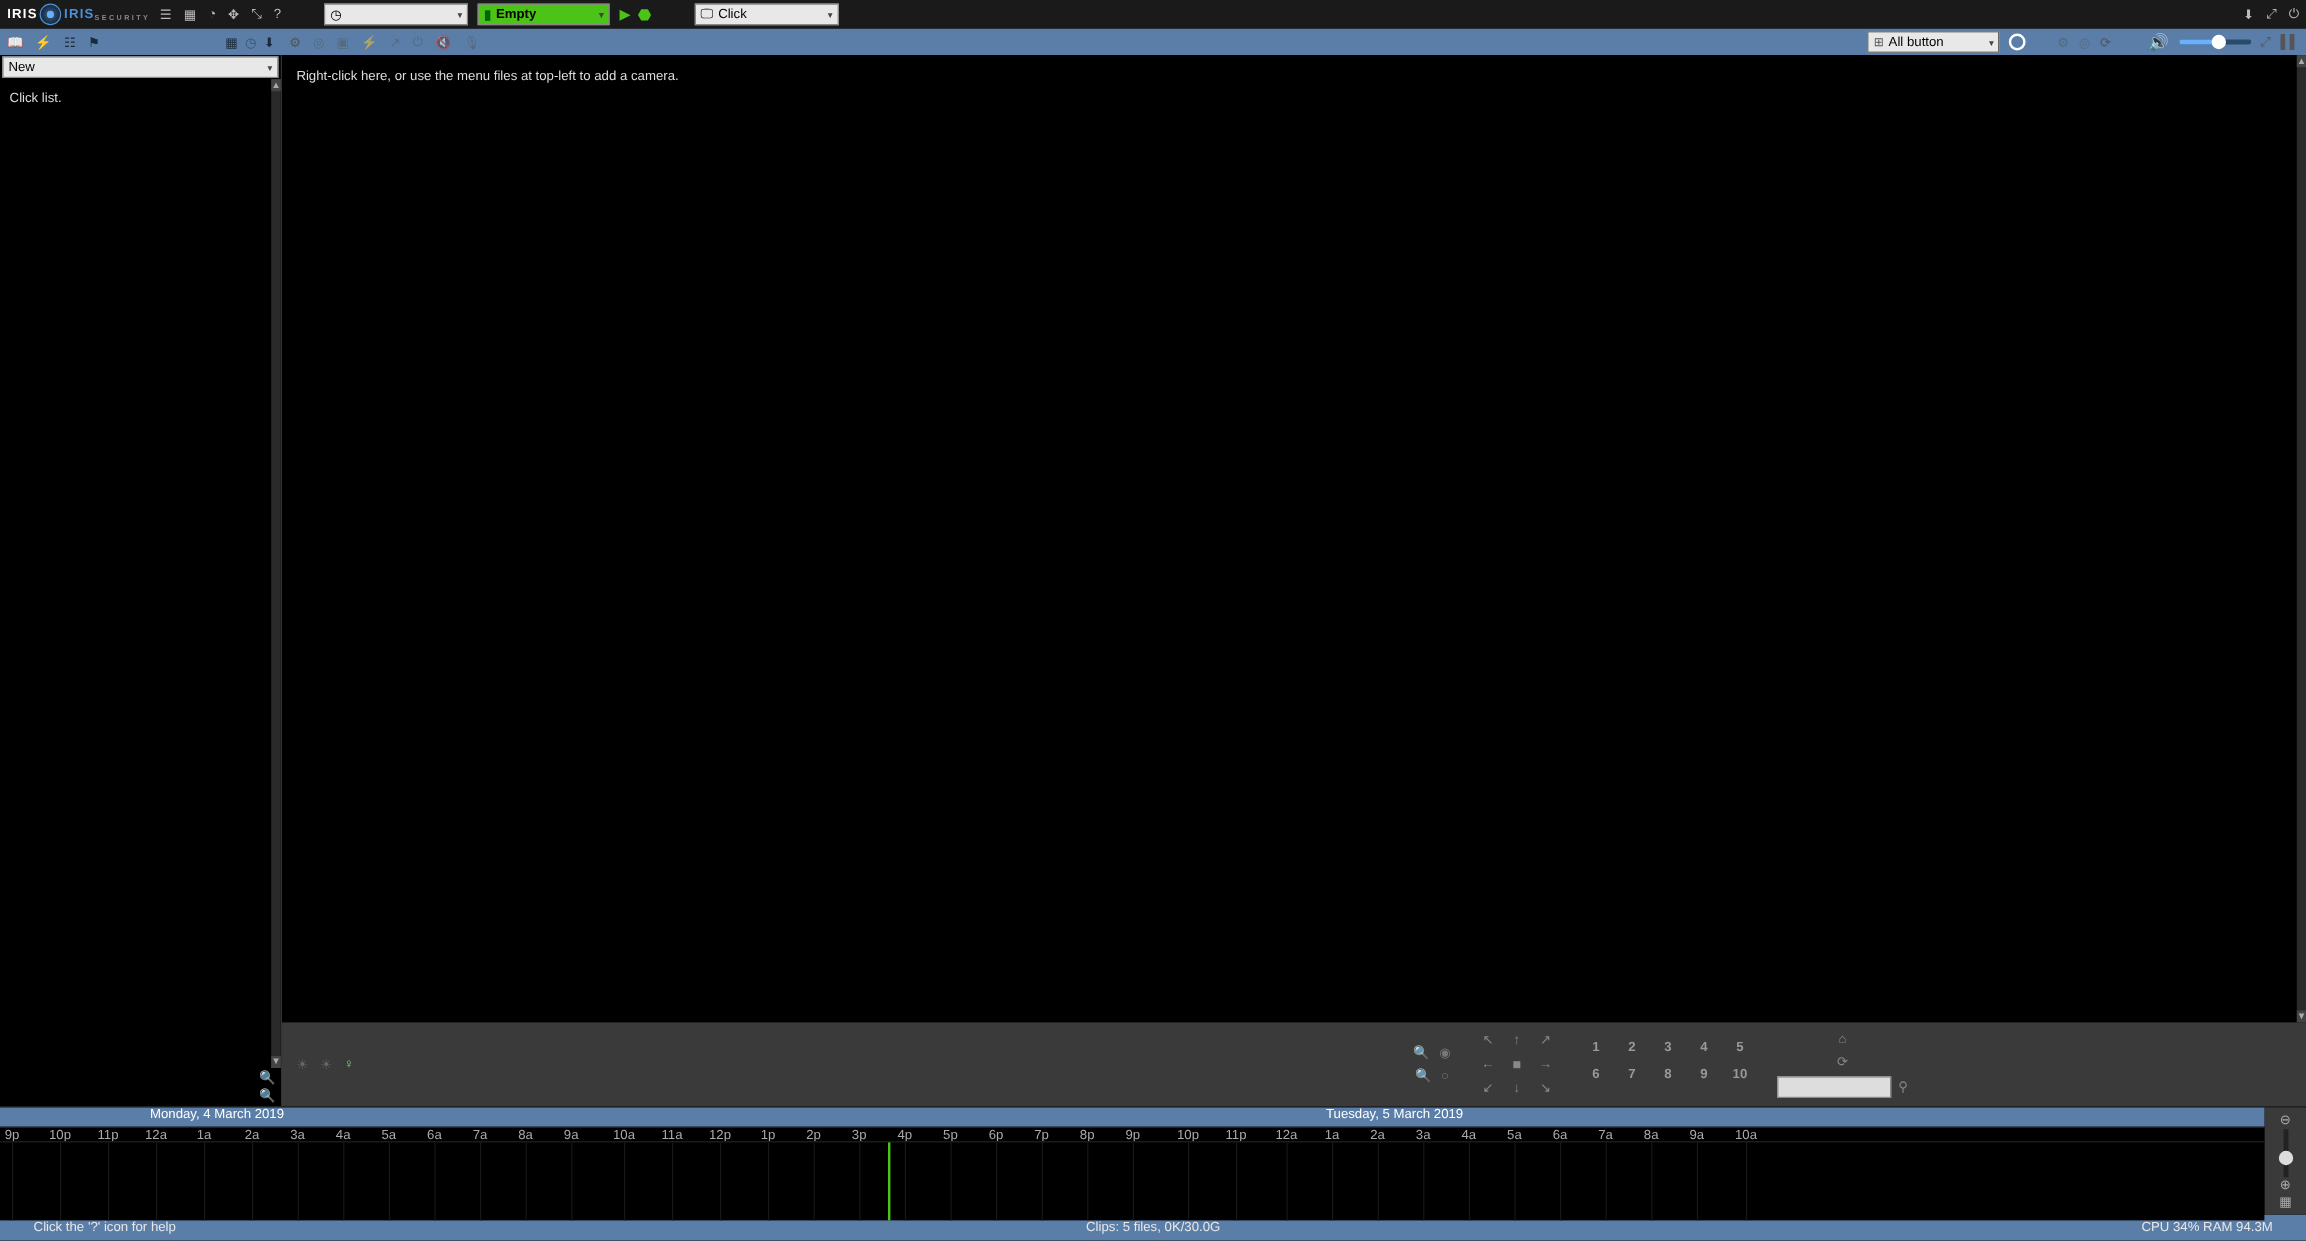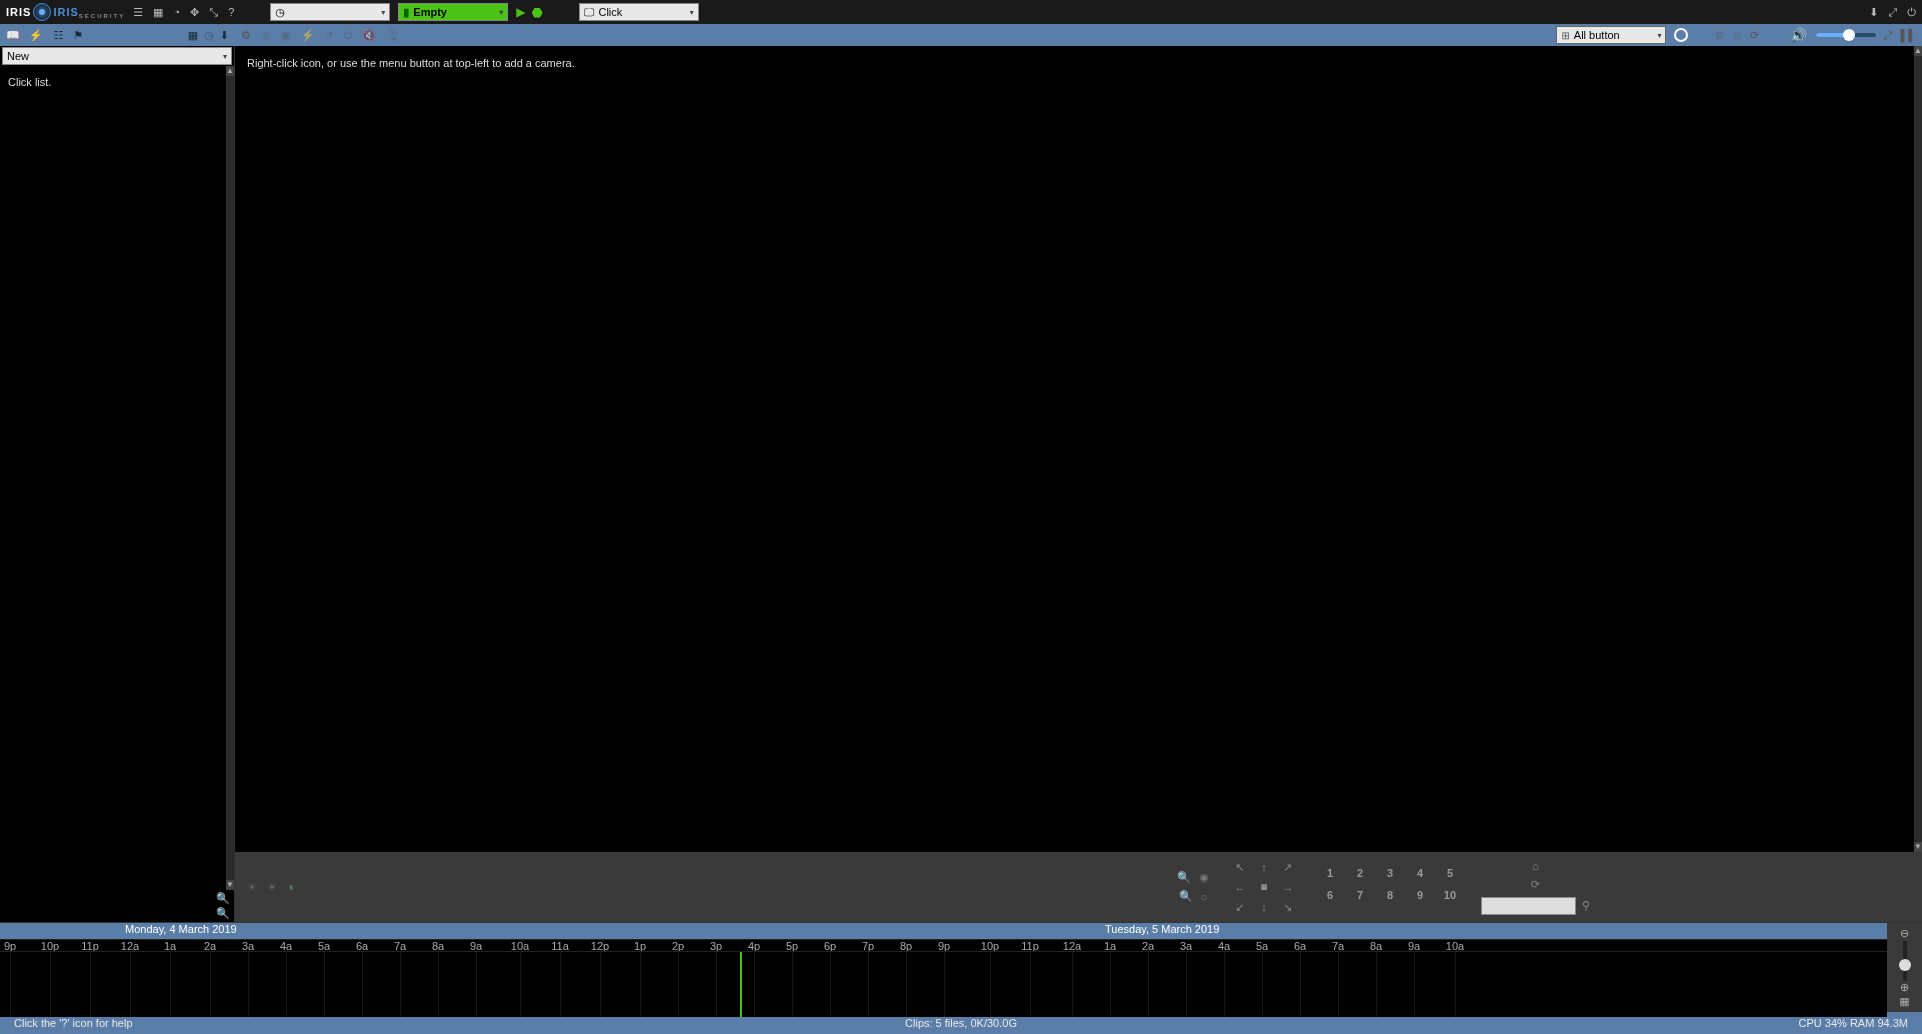"Right-click icon, or use the" span { text: icon, or use the menu button -> here, or use the menu files }
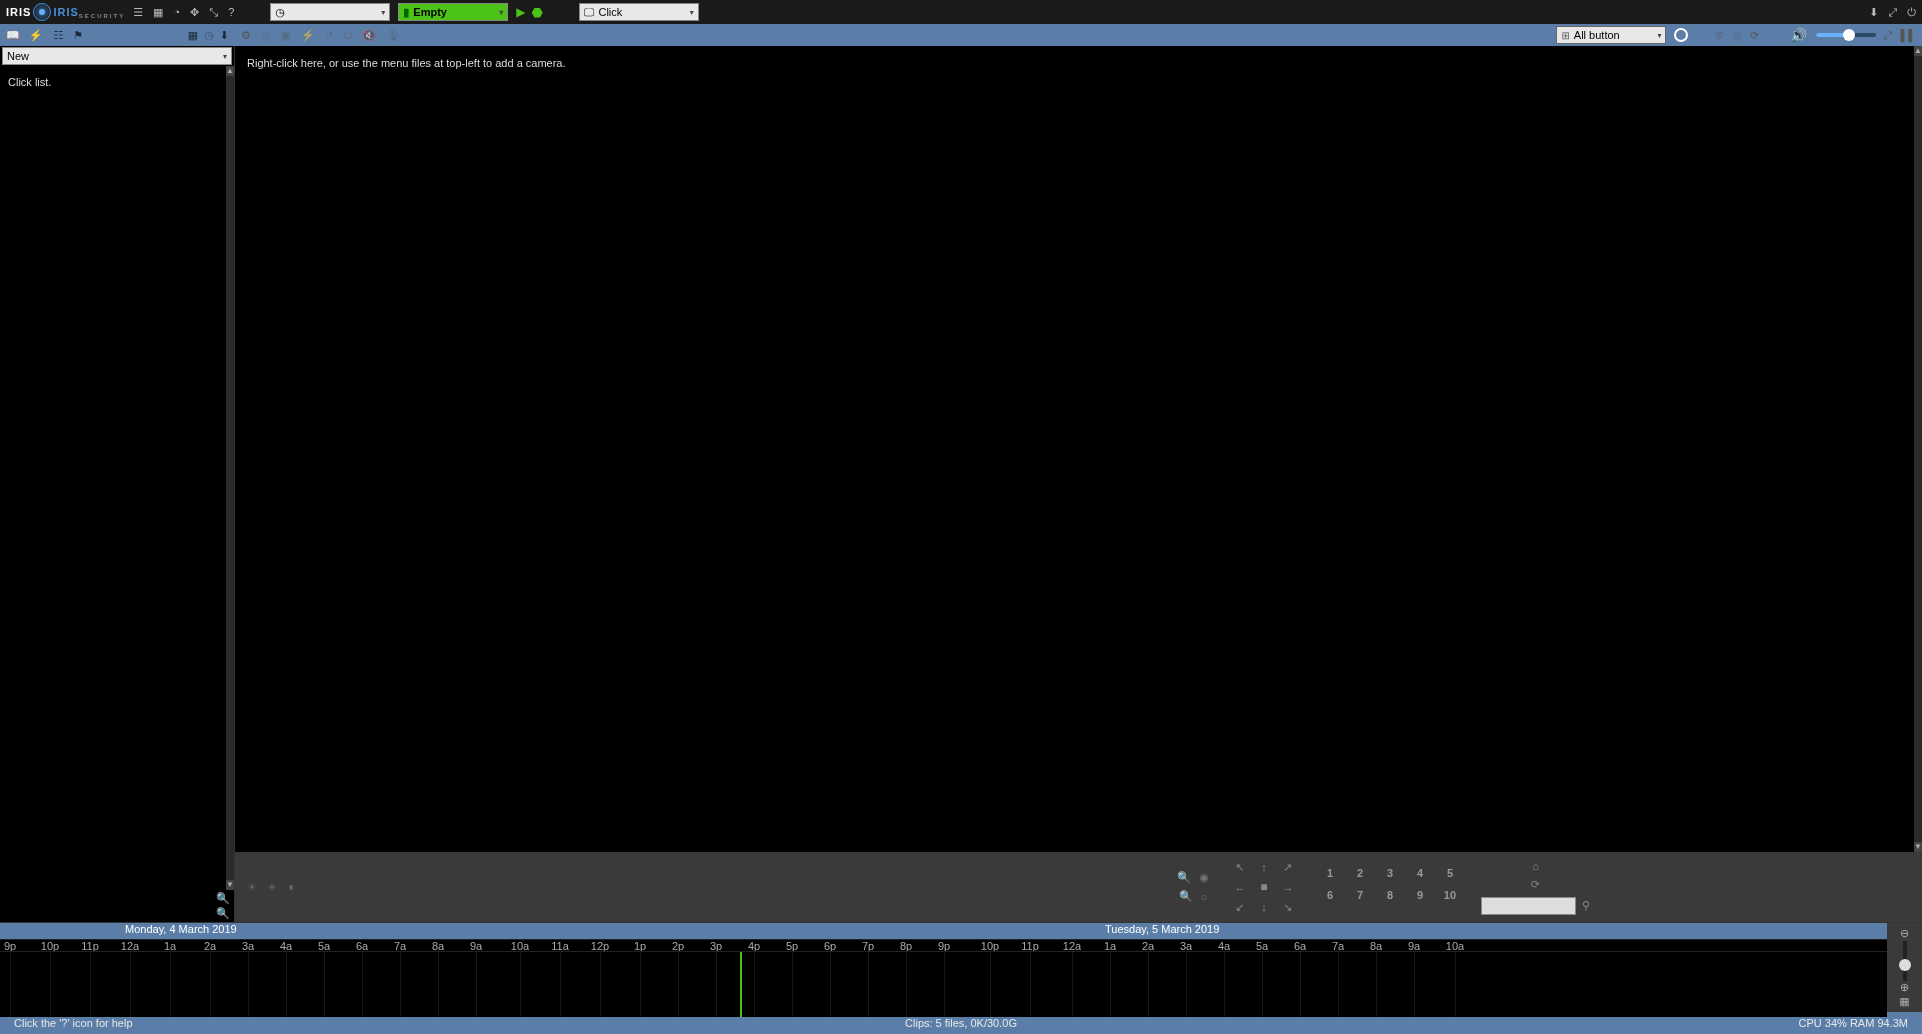"Click the '?' icon for" .statusbar { padding: 0 14px -> 0 28px }
